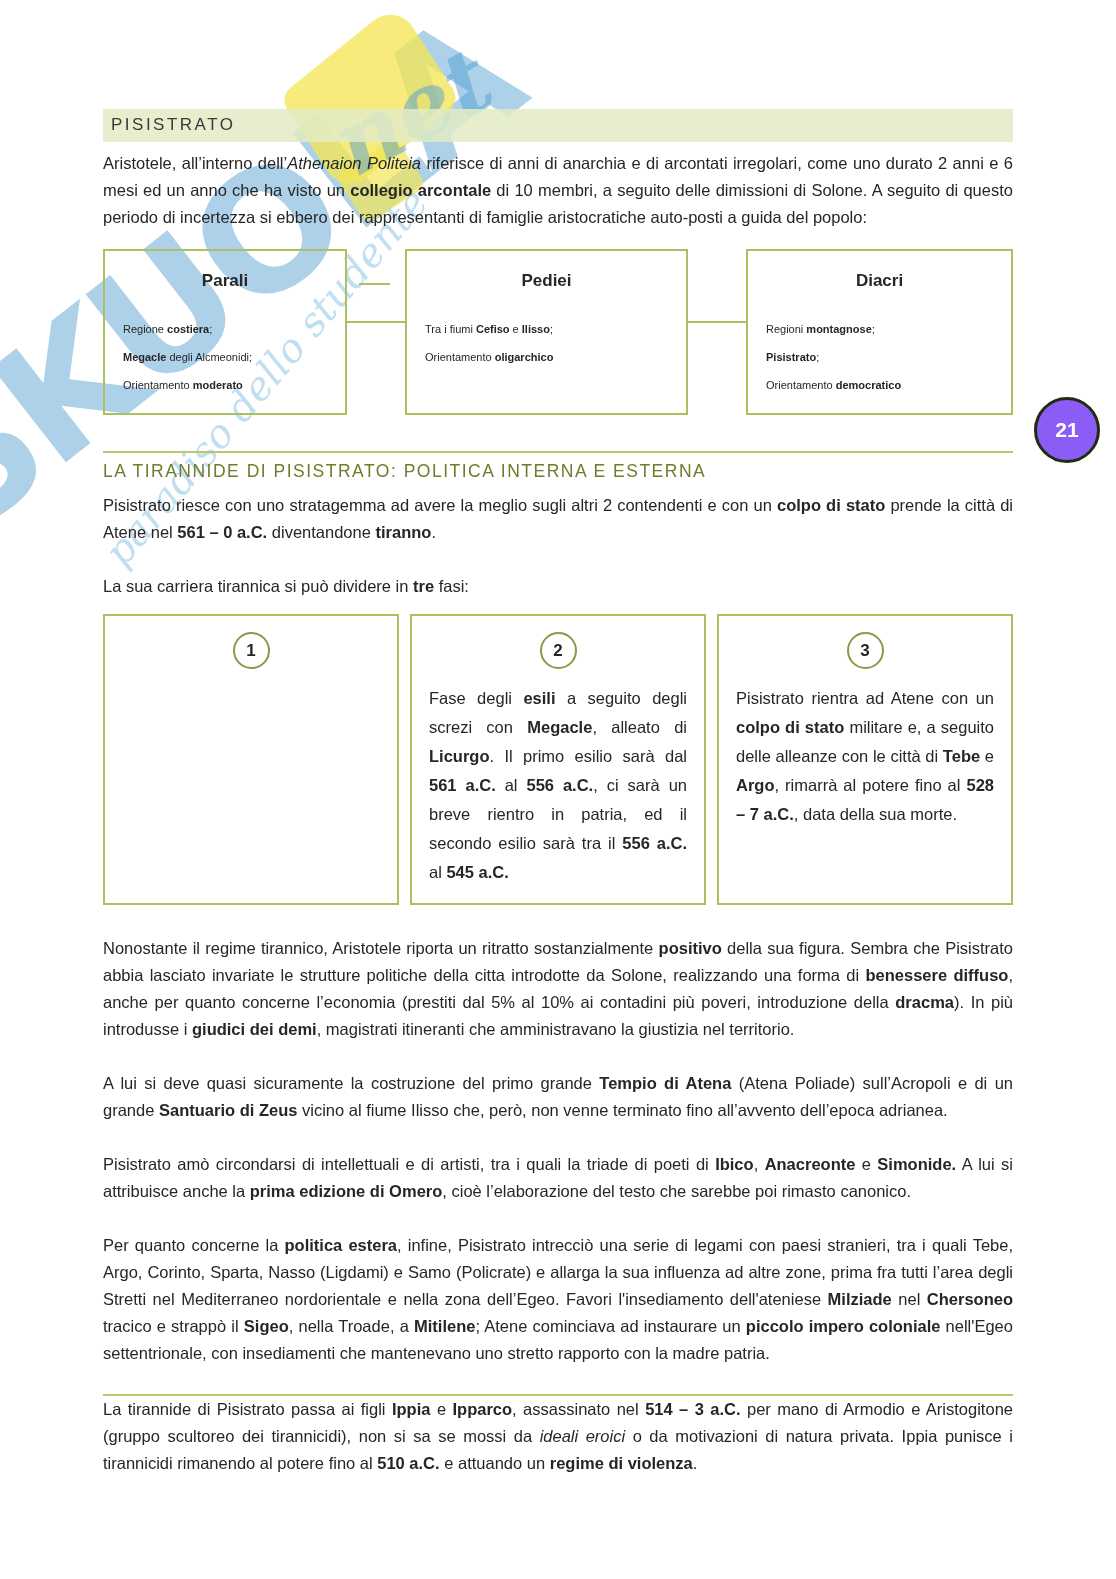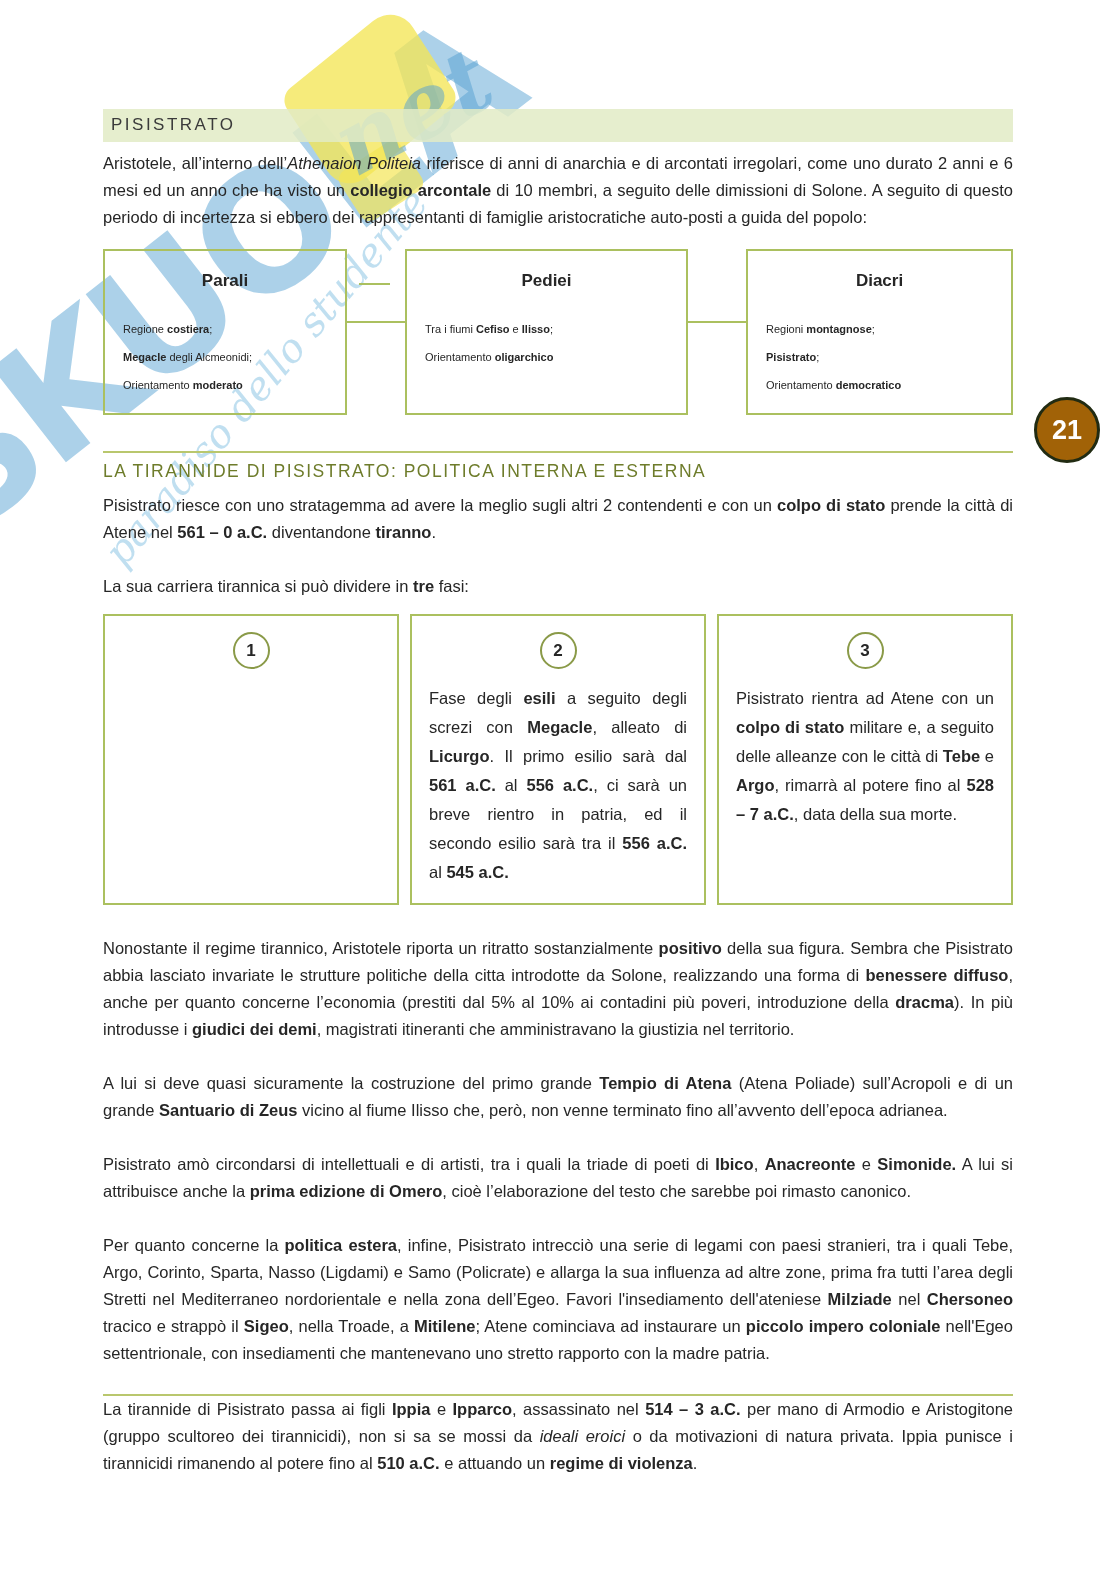"21" .page-badge { background: #a16207 -> #8b5cf6; font-size: 27px -> 21px }
